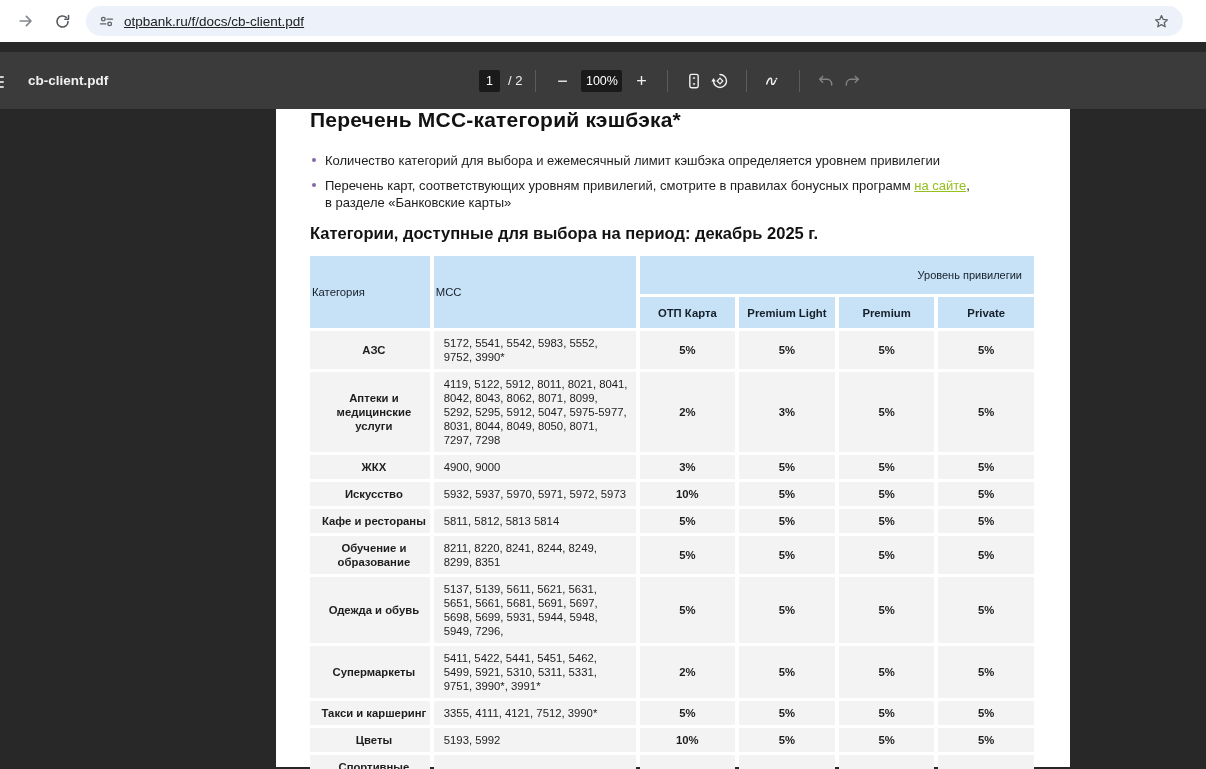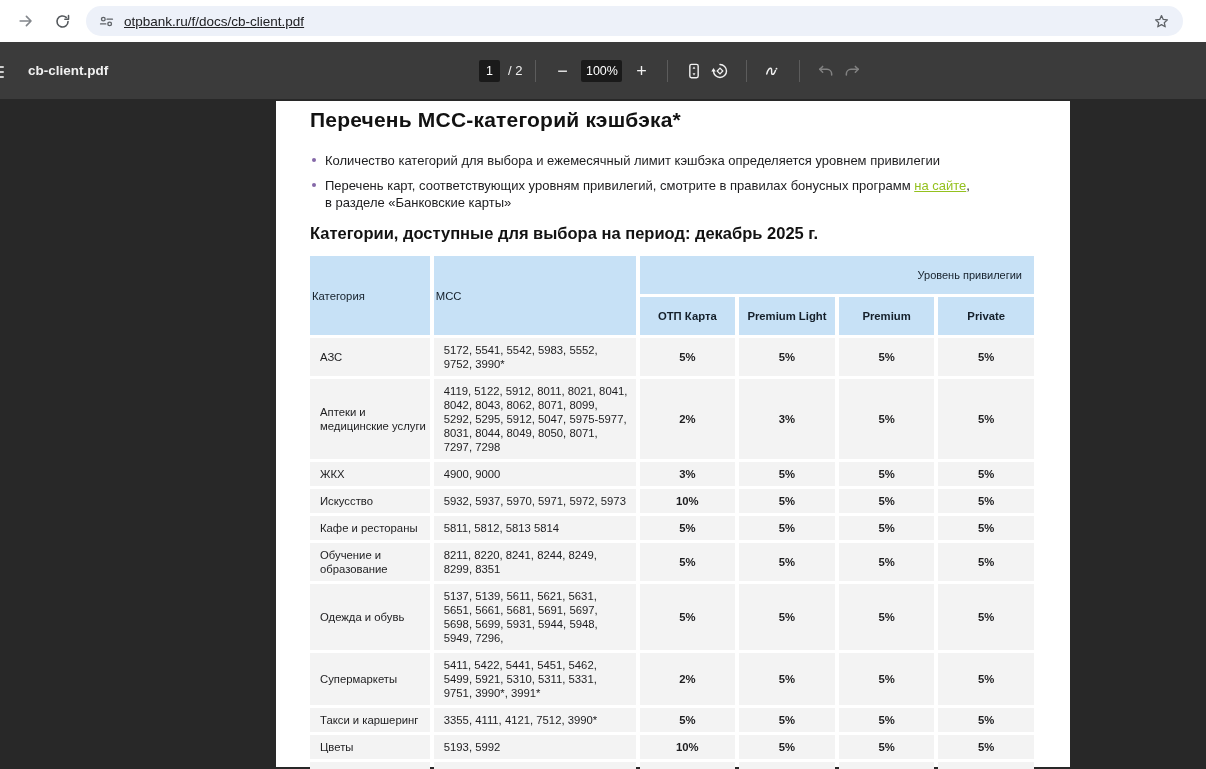"cb-client.pdf" .pdf-toolbar { top: 42px -> 52px }
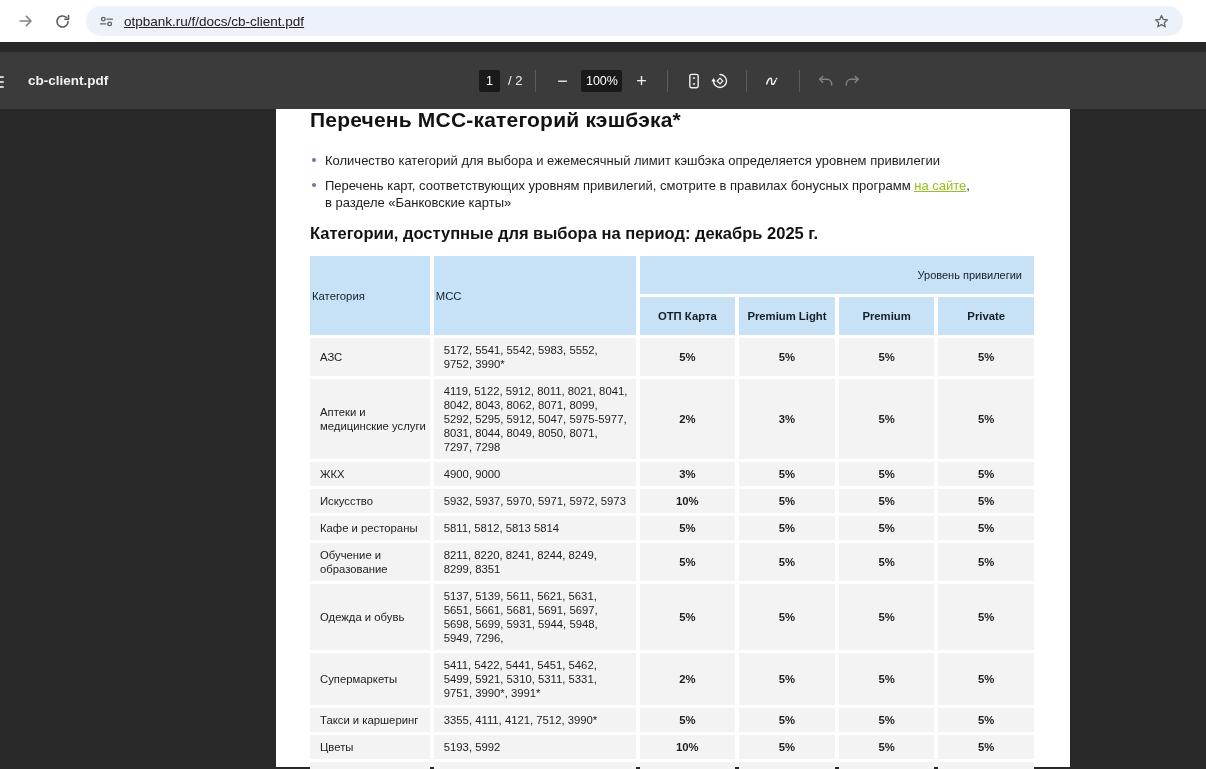"ОТП Карта" th.h-level { height: 38px -> 31px }
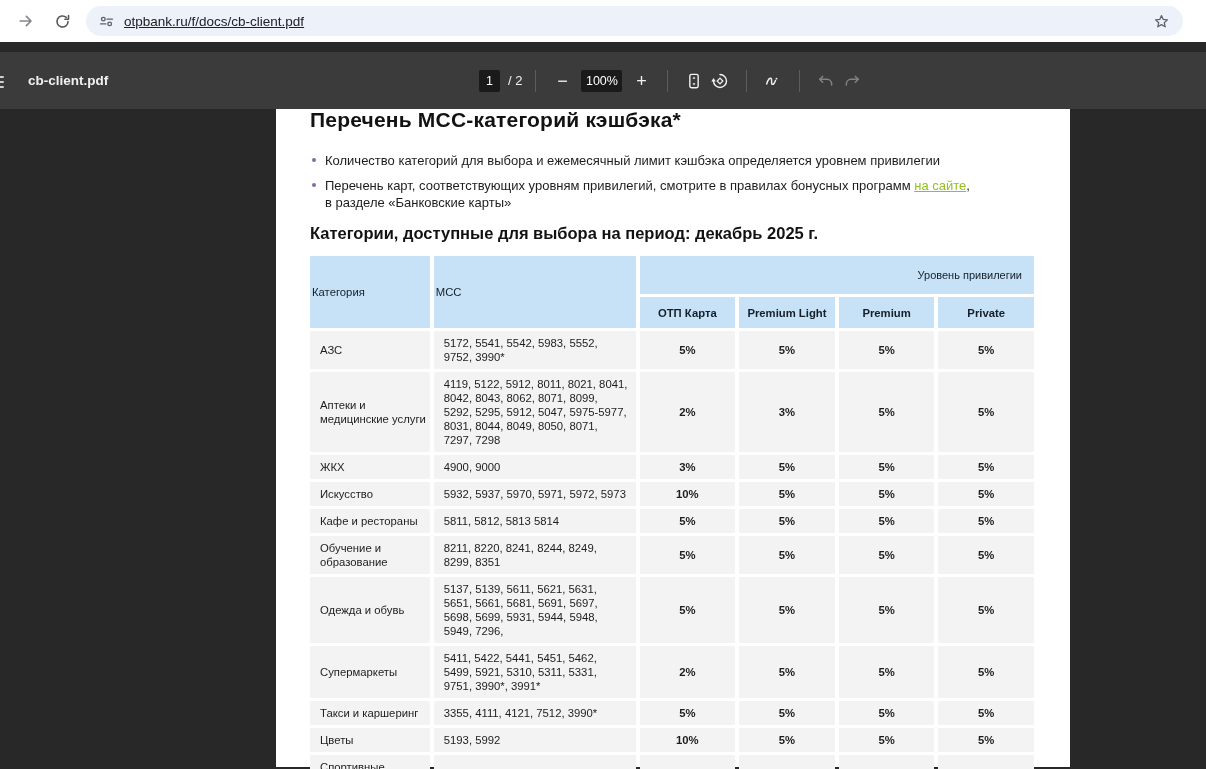"АЗС" td.cat { font-weight: 400 -> 700; text-align: left -> center }
